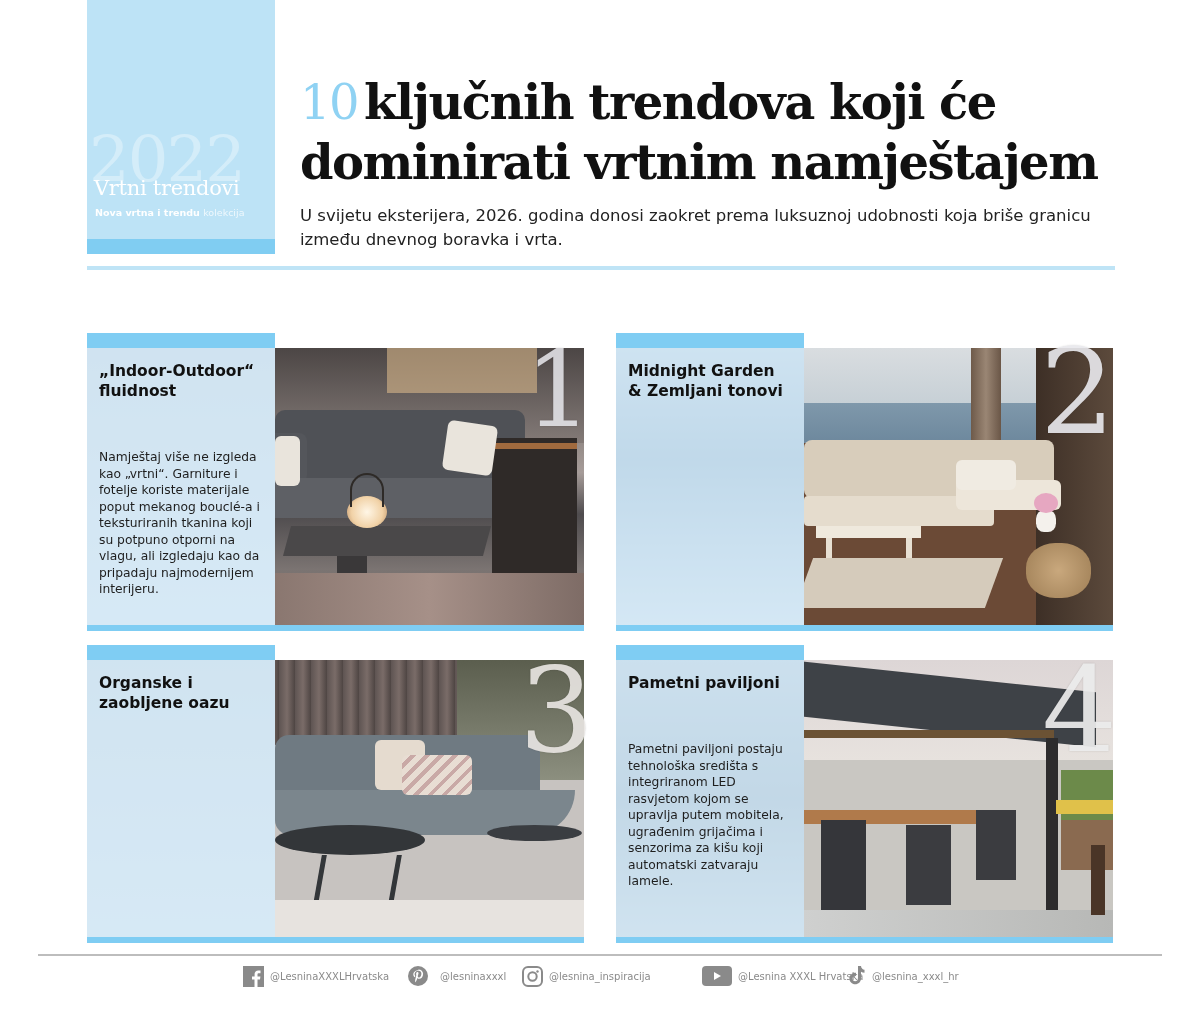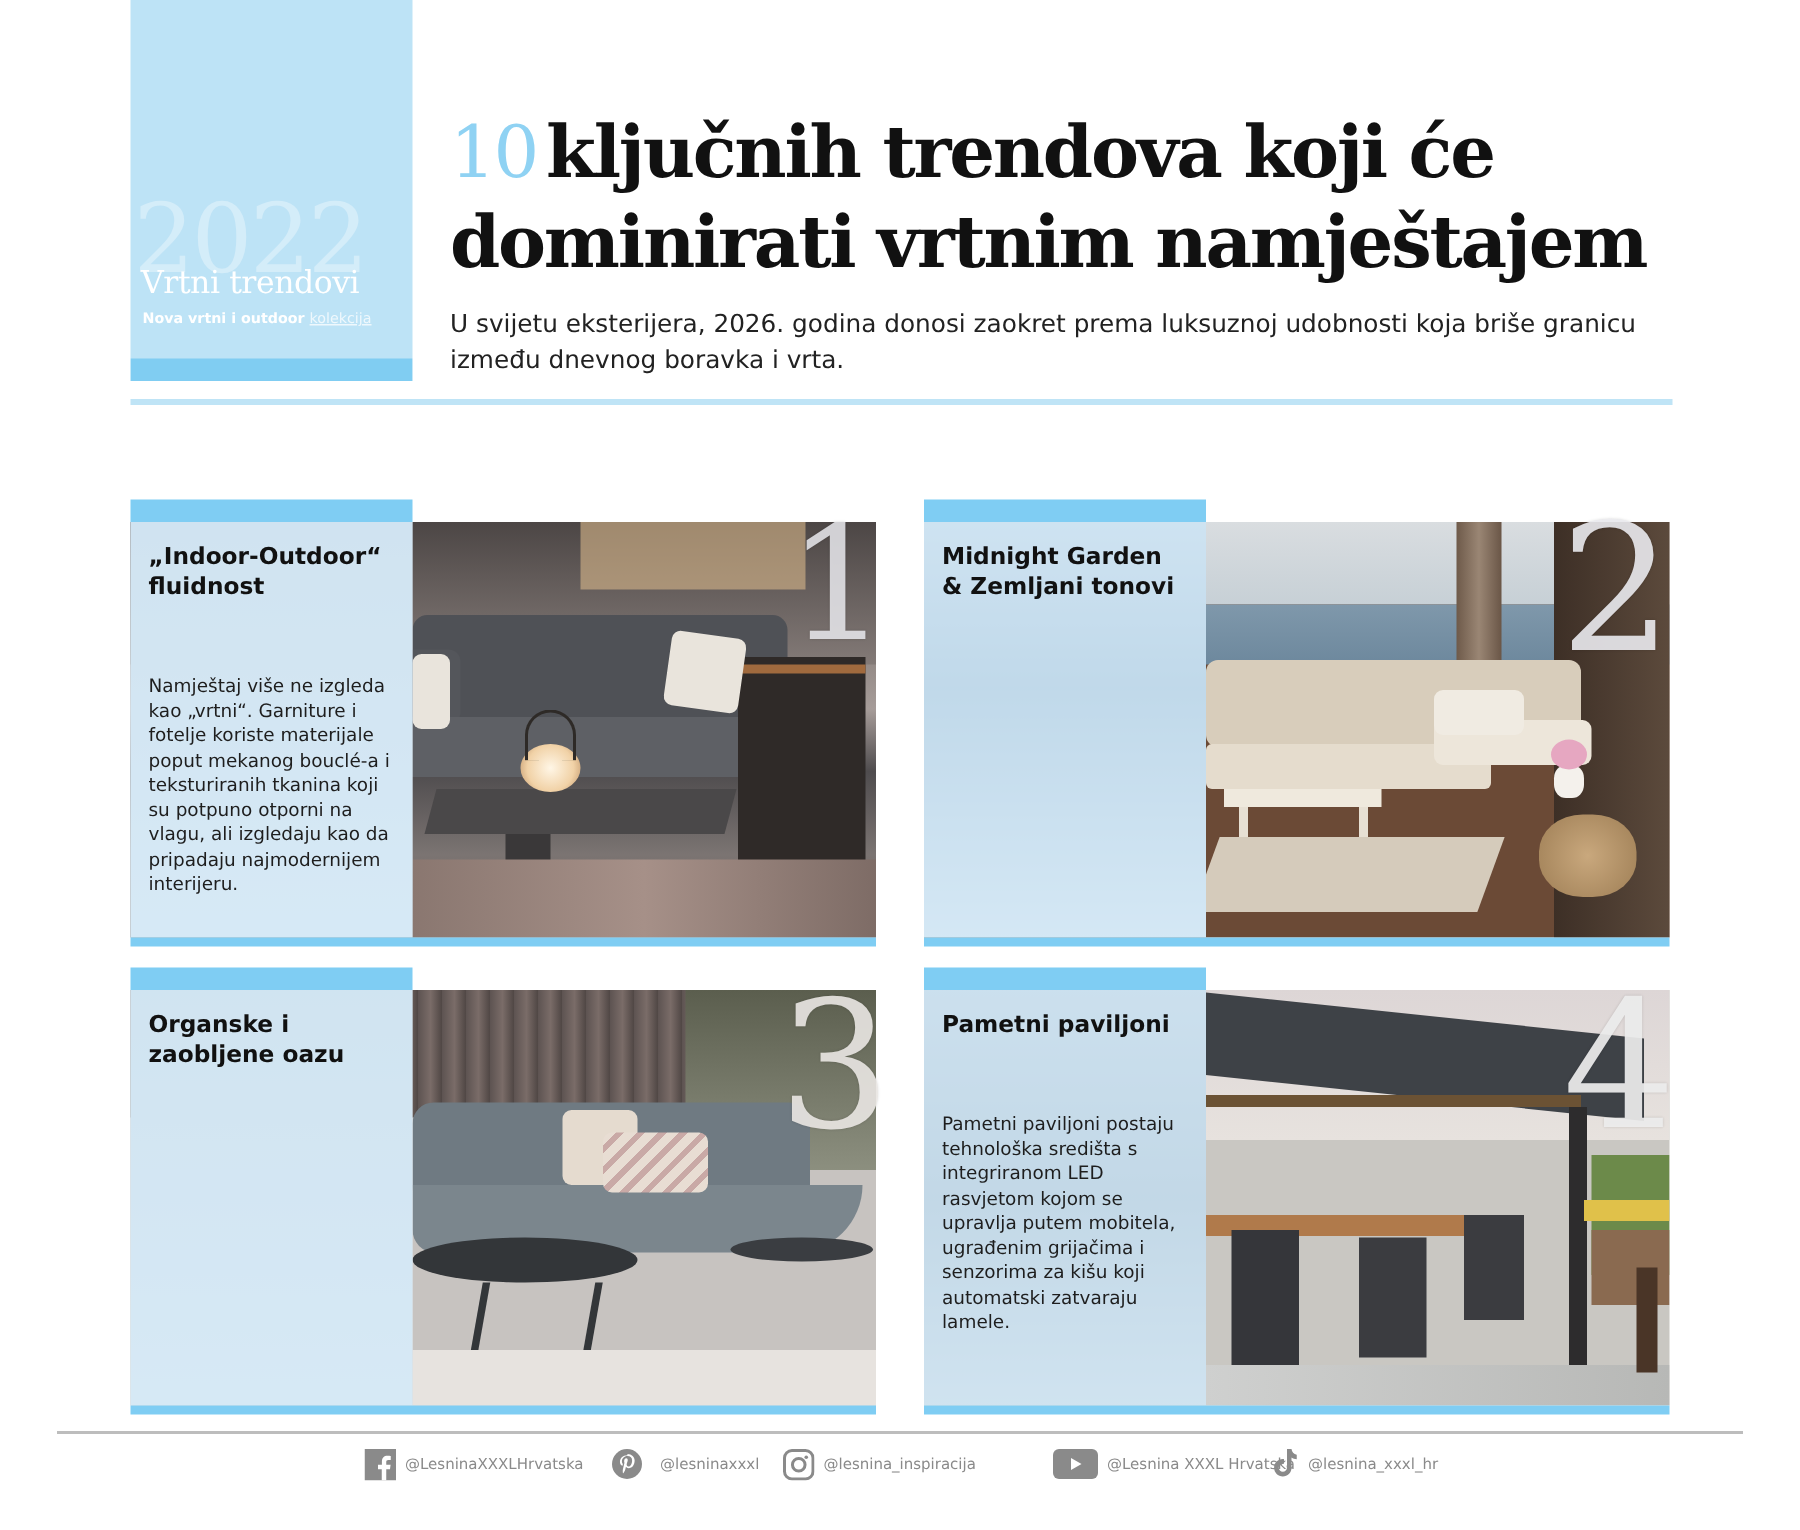"Nova vrtni i outdoor" span { text: vrtni i outdoor -> vrtna i trendu }
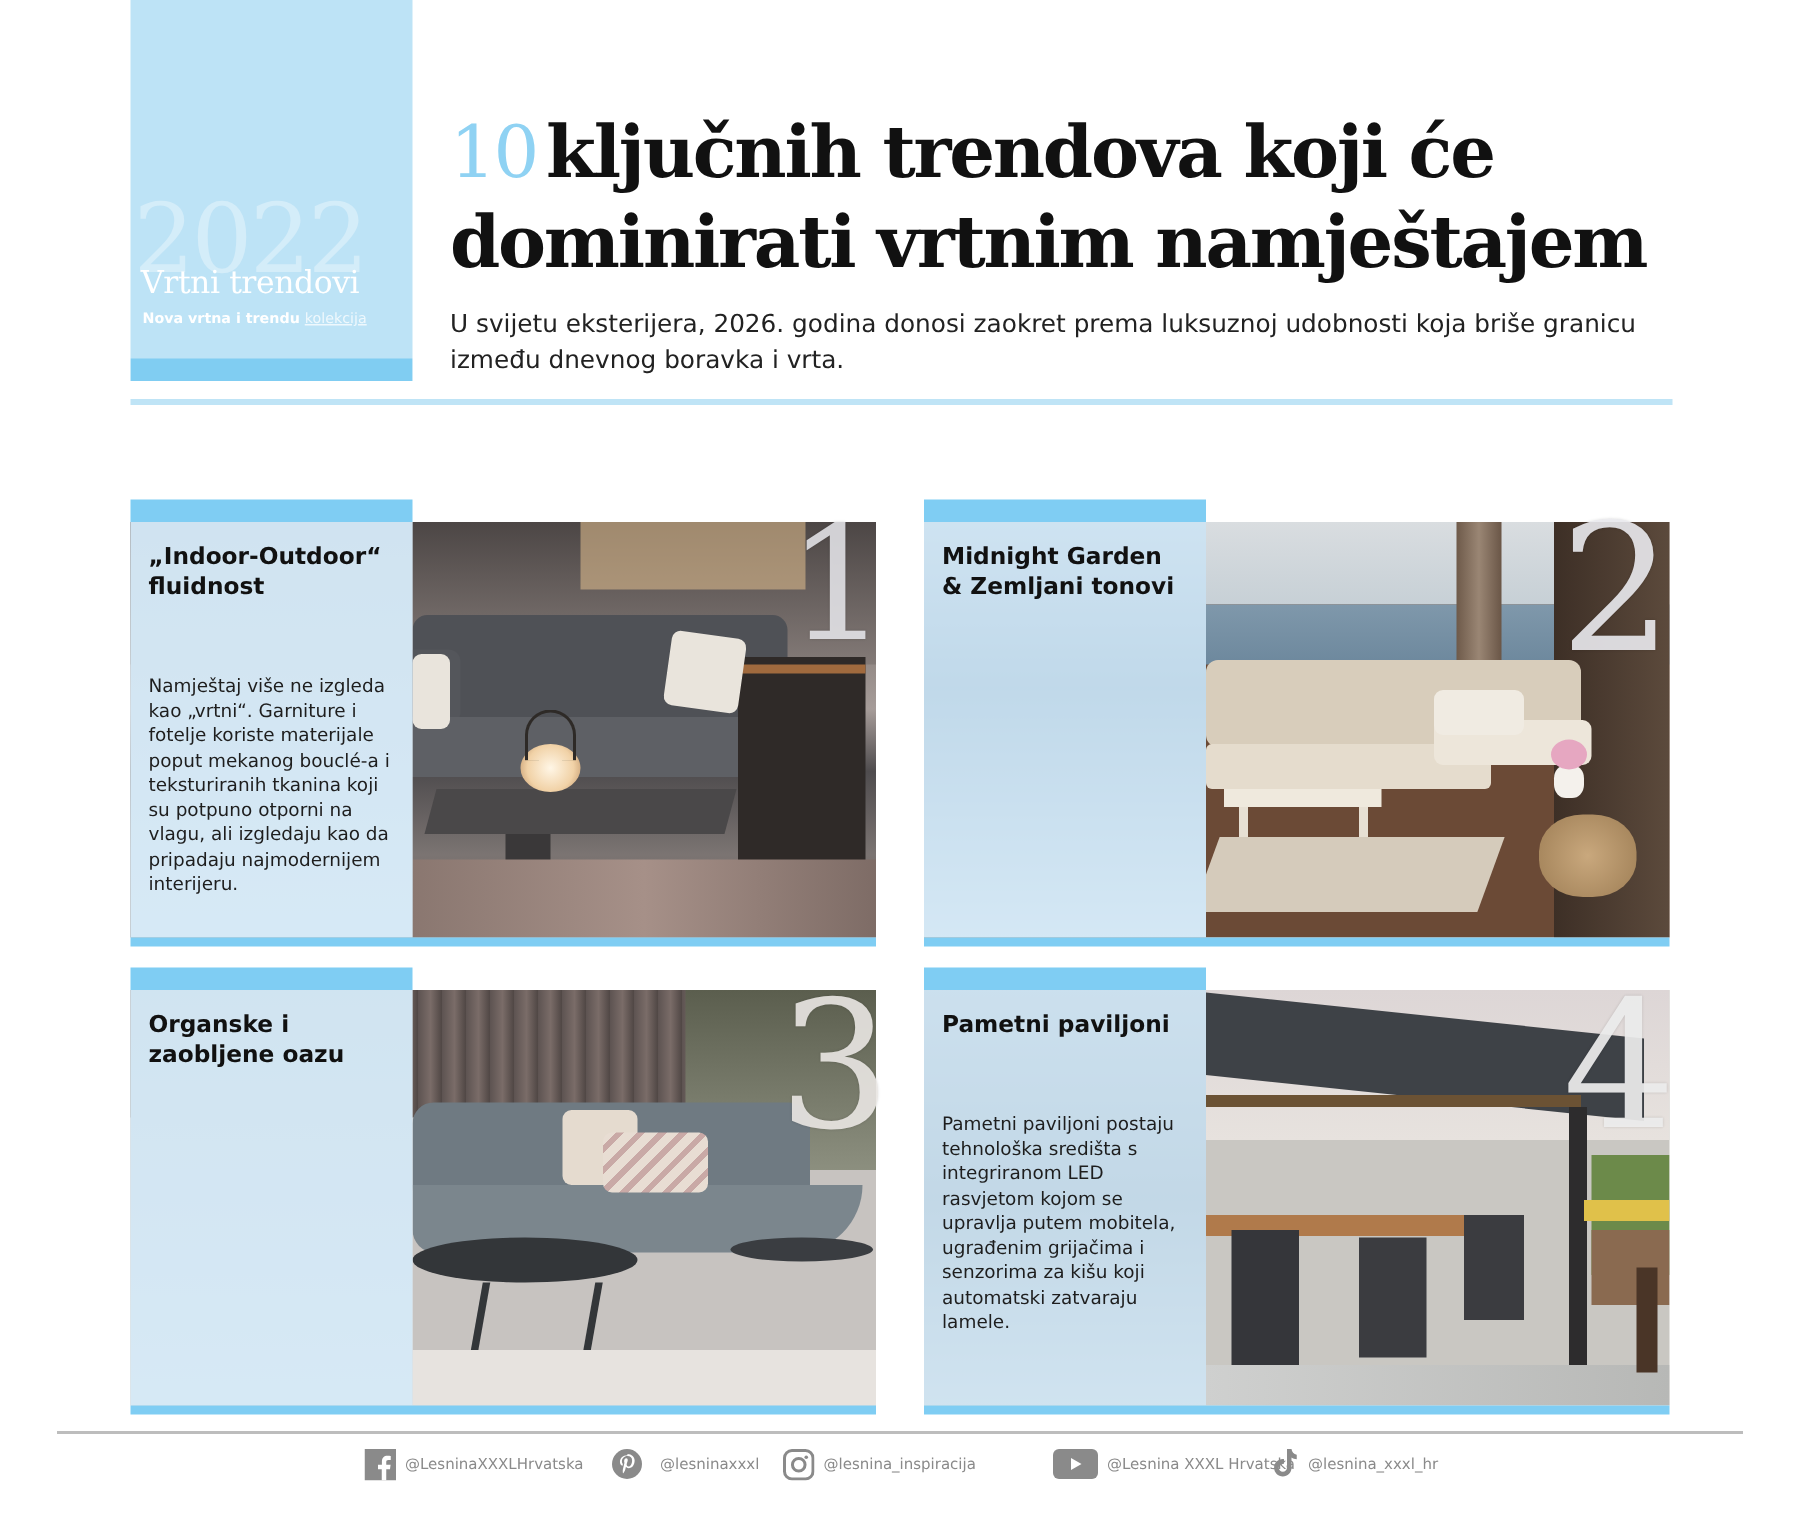"kolekcija" .brand-sub .light { text-decoration: underline -> none }
